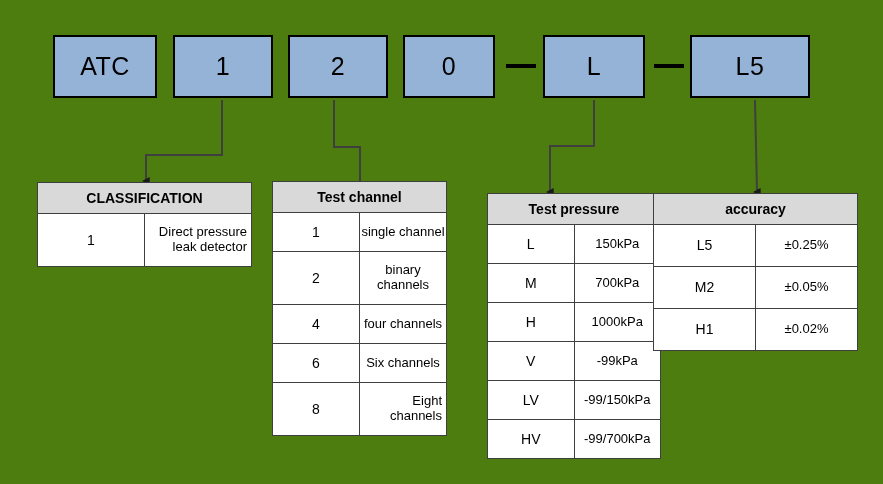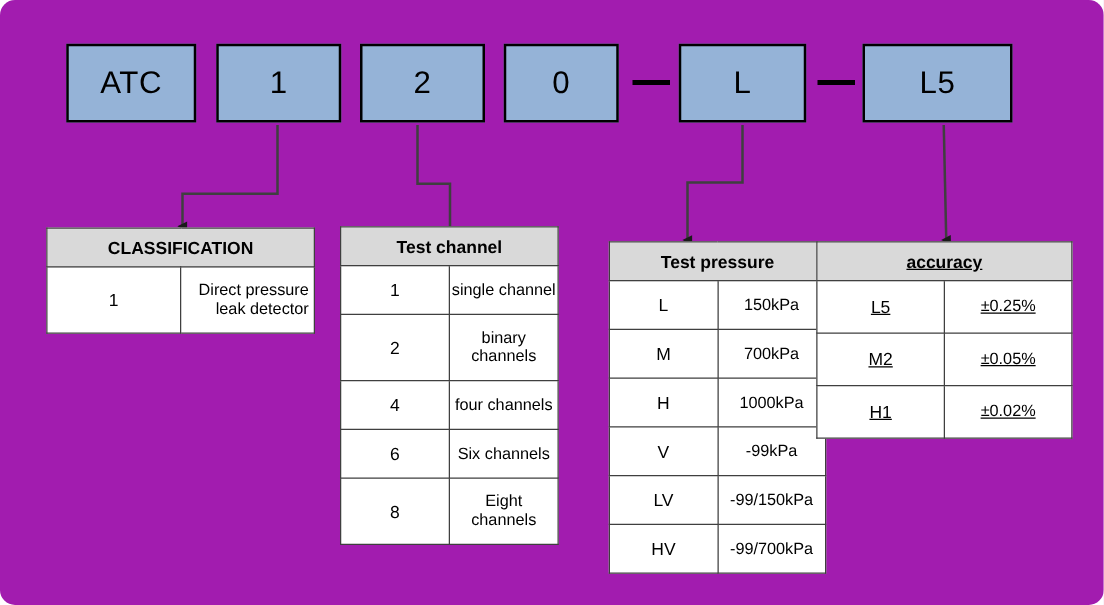"ATC" #diagram { background: #a21caf -> #4d7c0f; border-radius: 12px -> none }
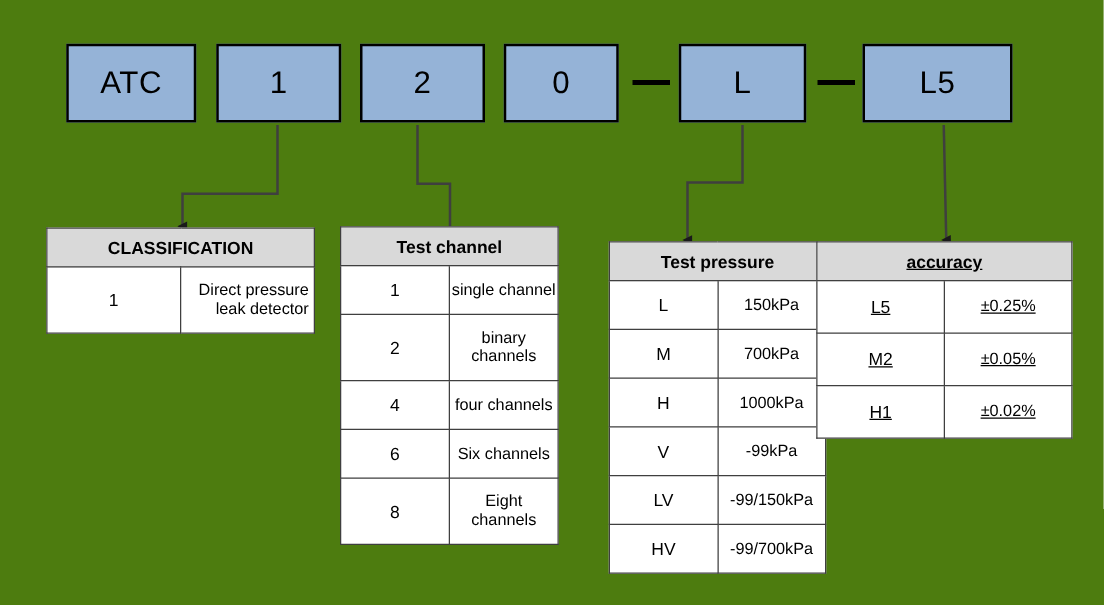"accuracy" table.attr-table { text-decoration: underline -> none }
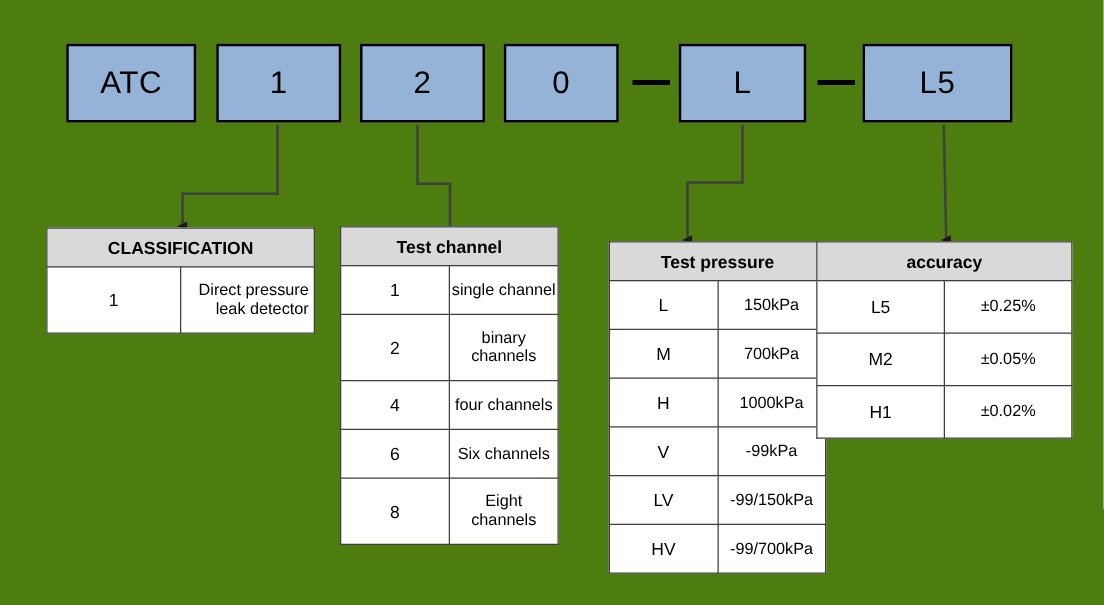"Eight channels" td { text-align: none -> right }
